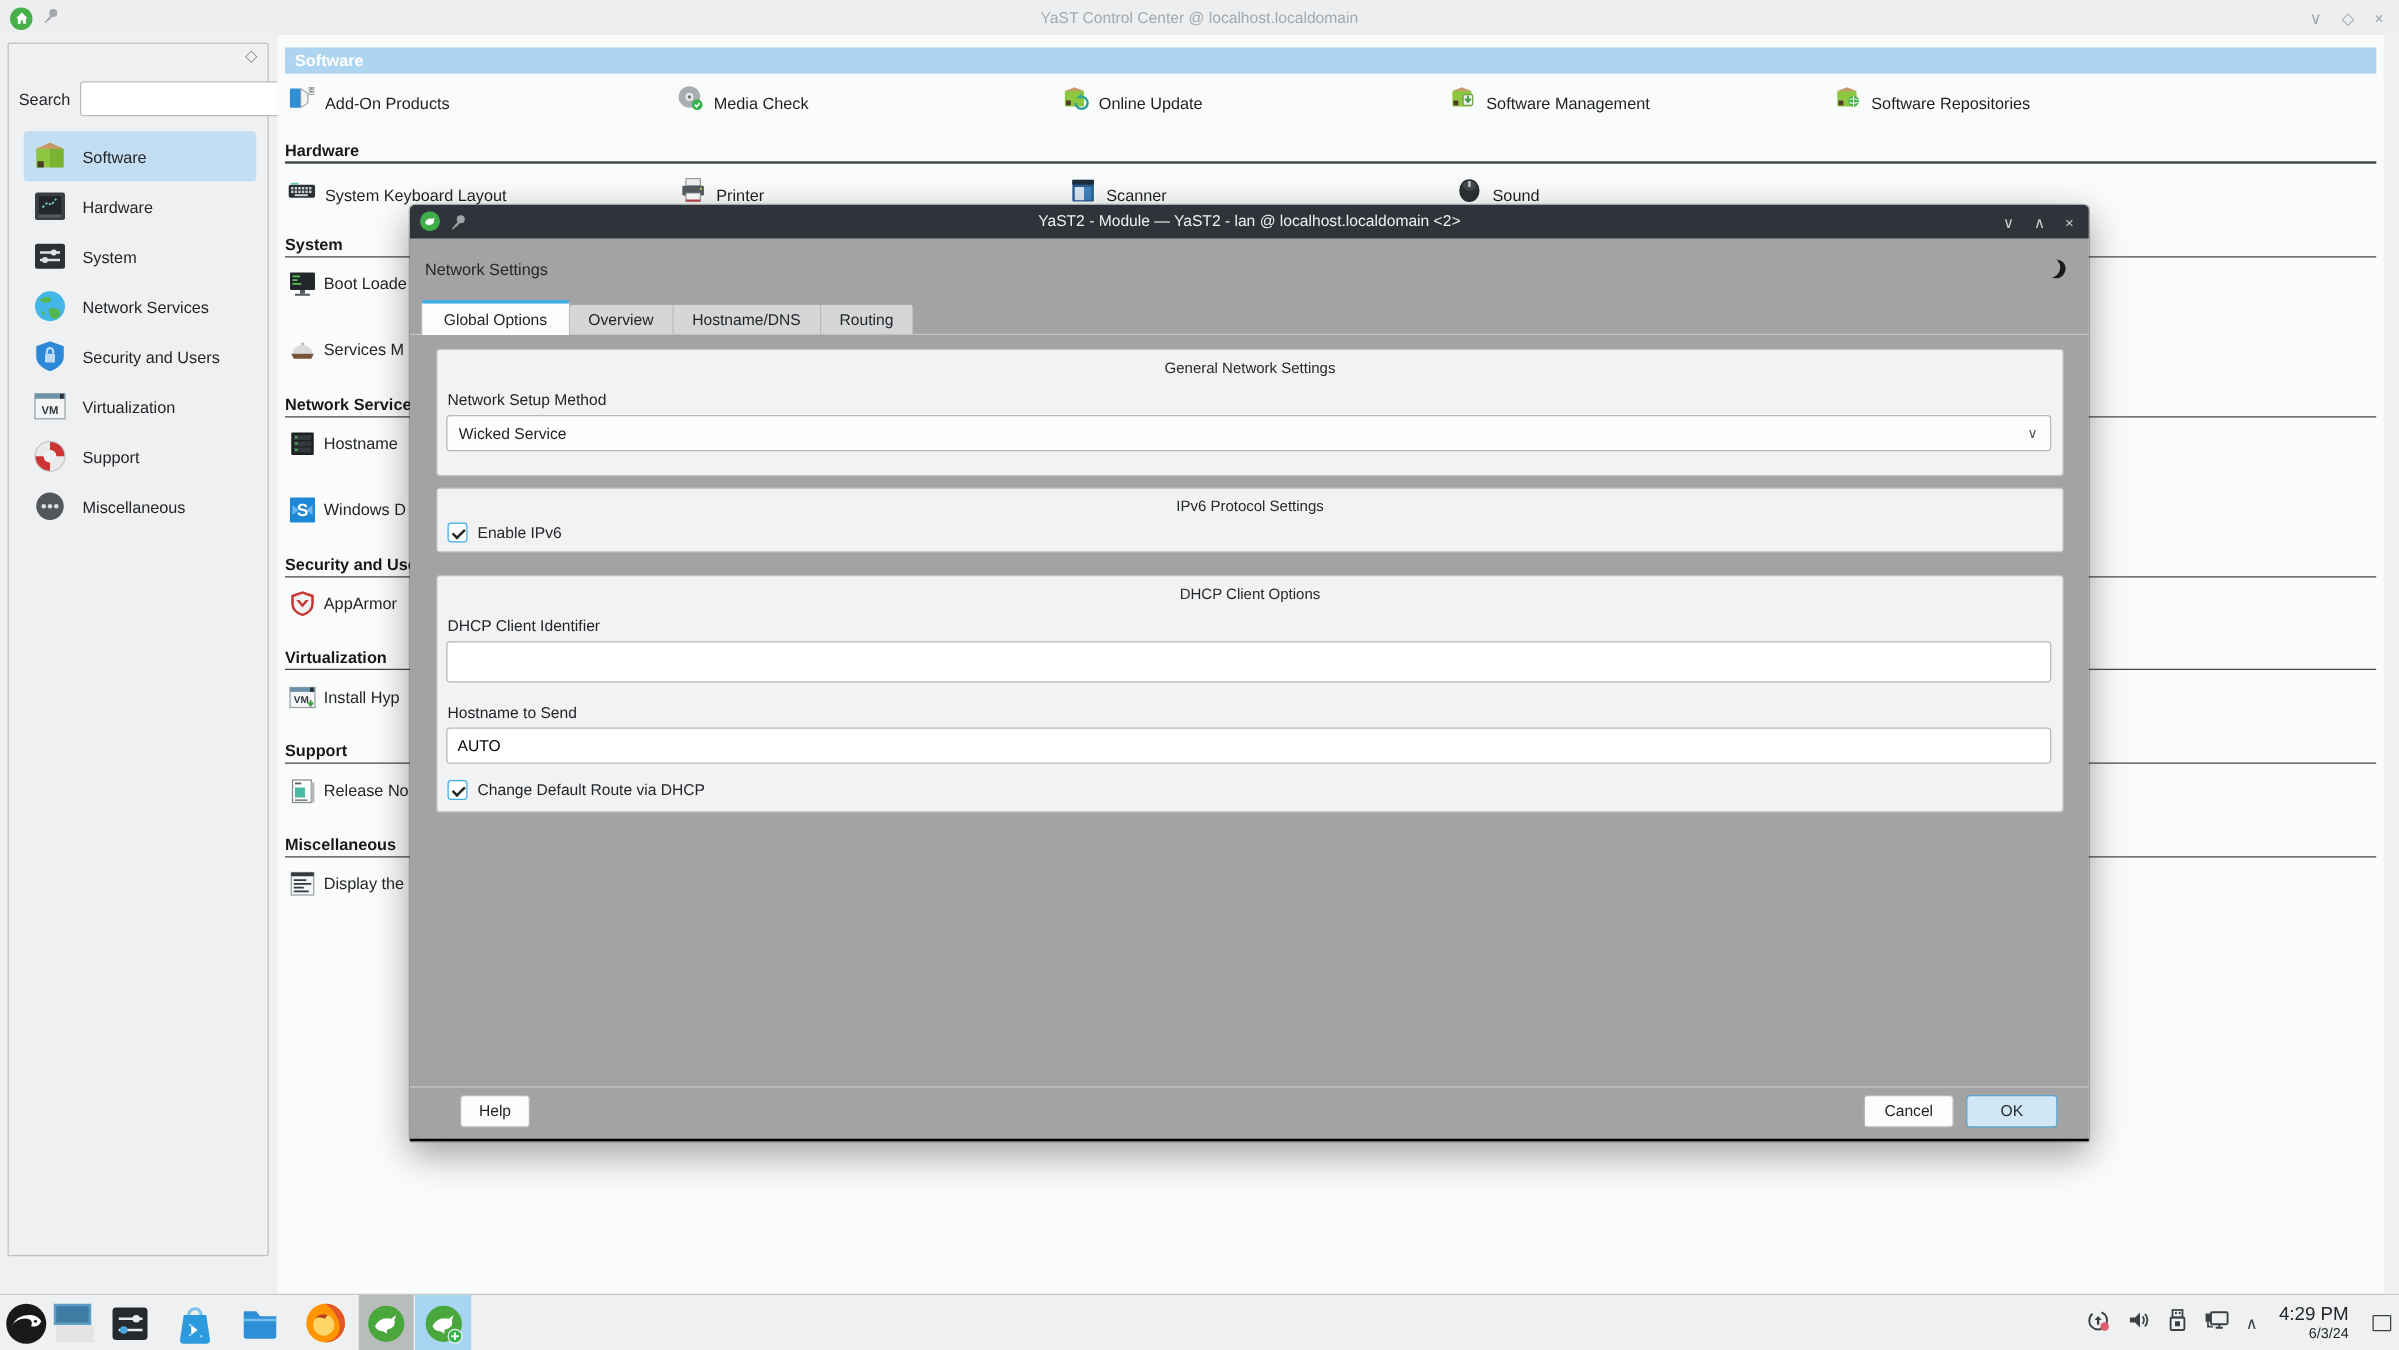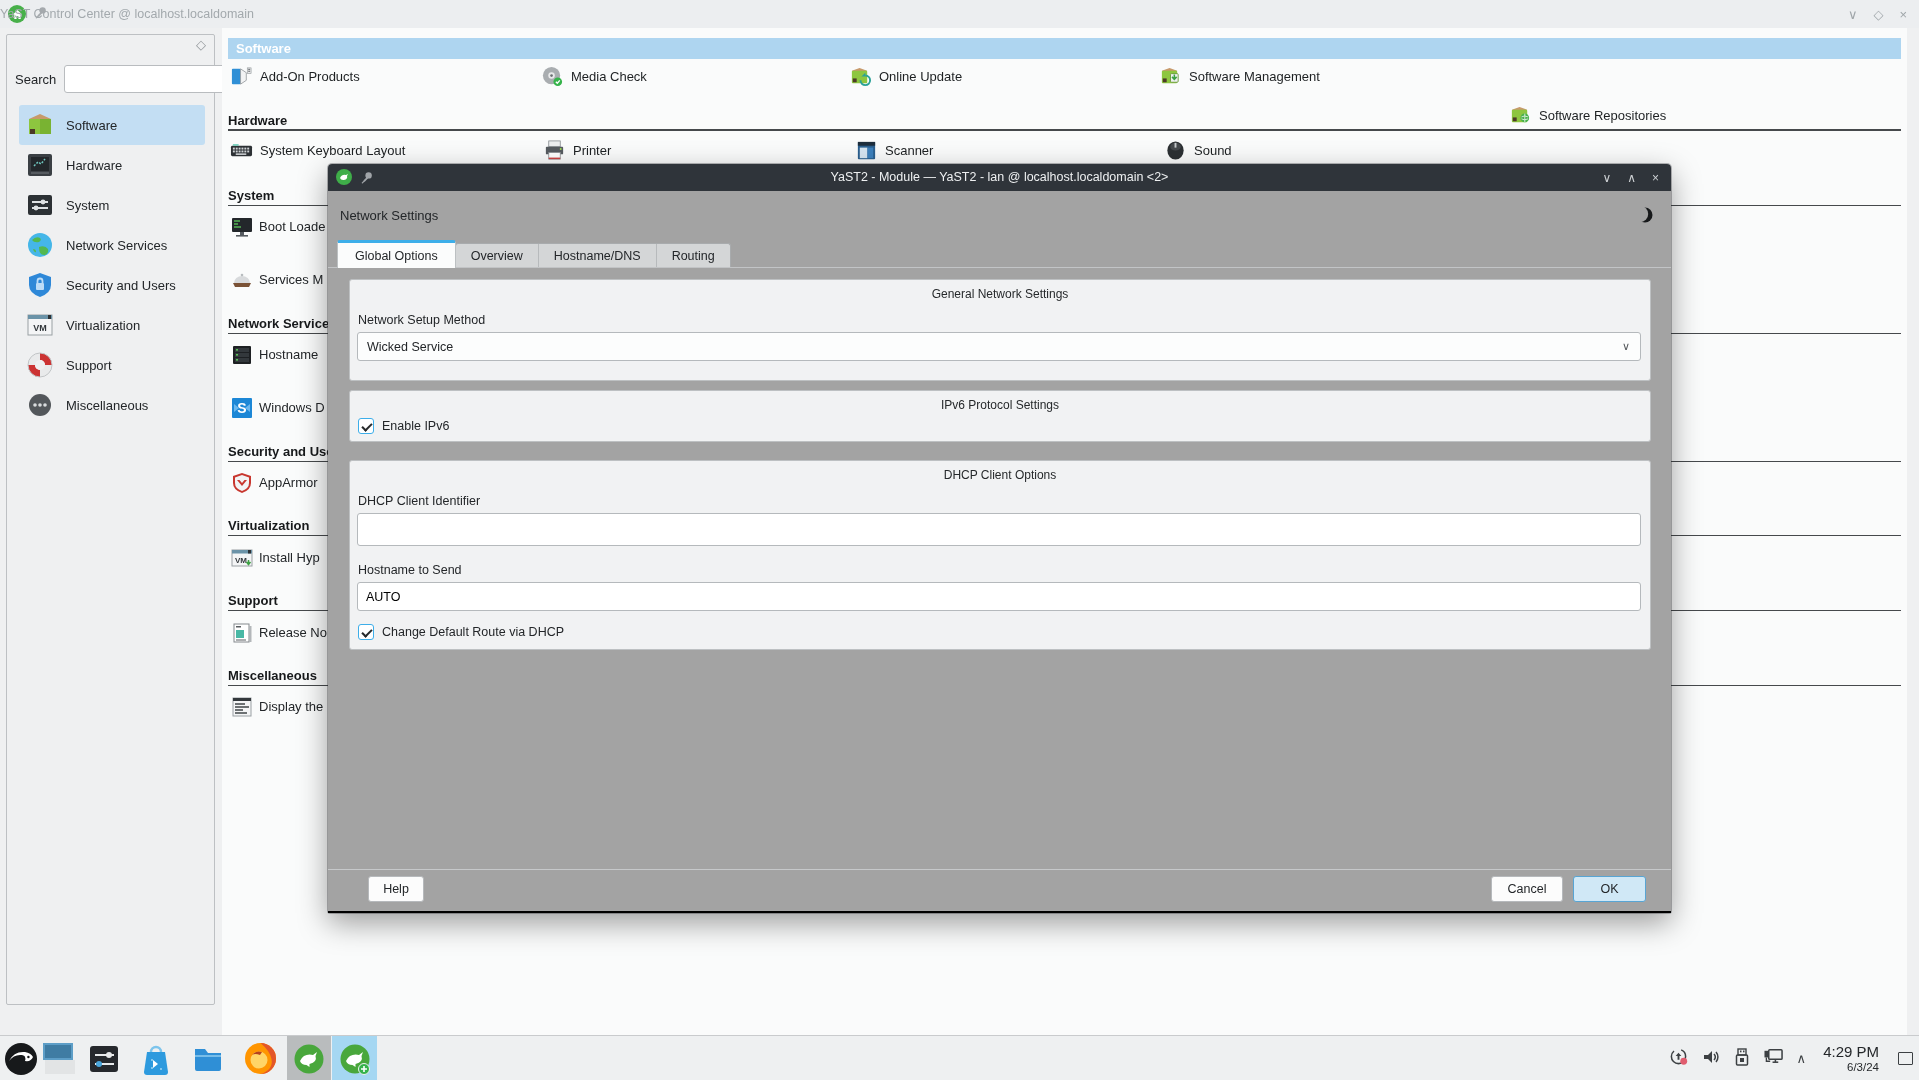"YaST Control Center @" .titlebar .wtitle { text-align: left -> center }
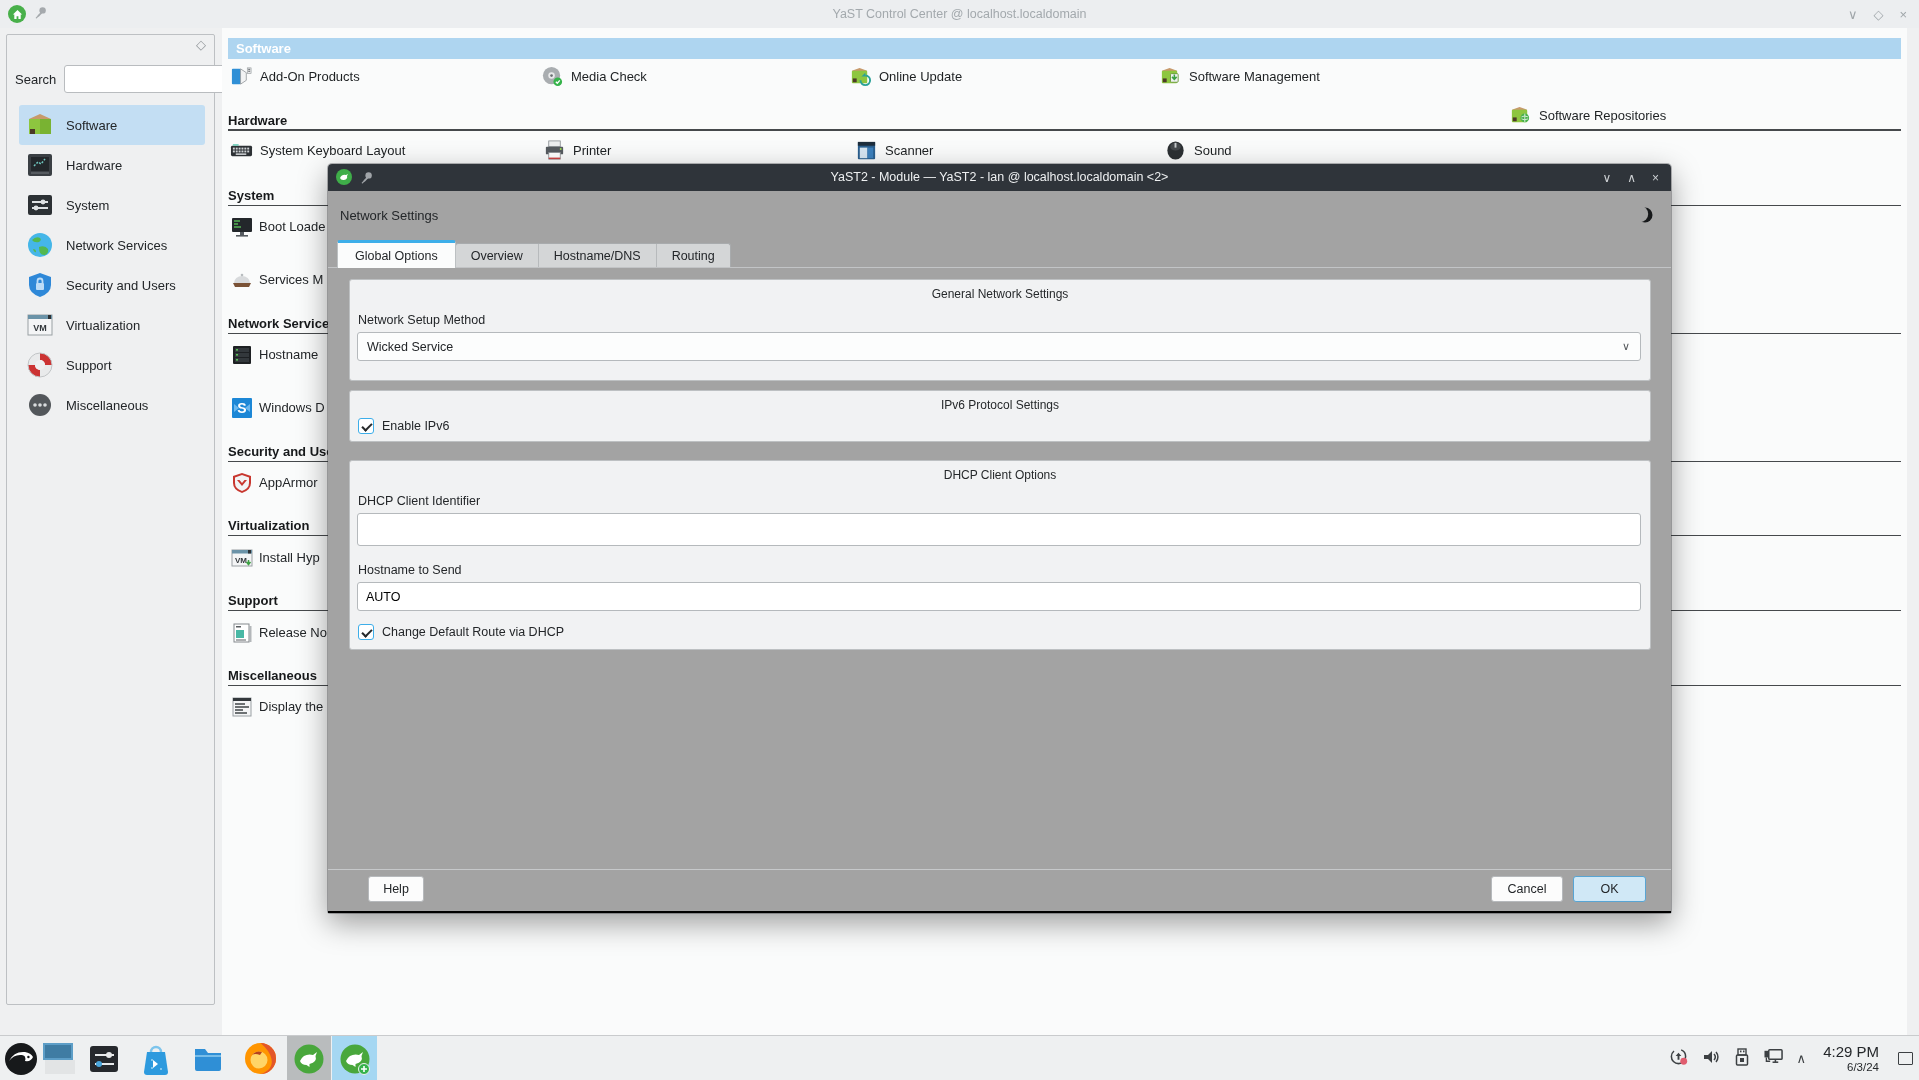"Add-On Products" .citem { align-items: center -> flex-end }
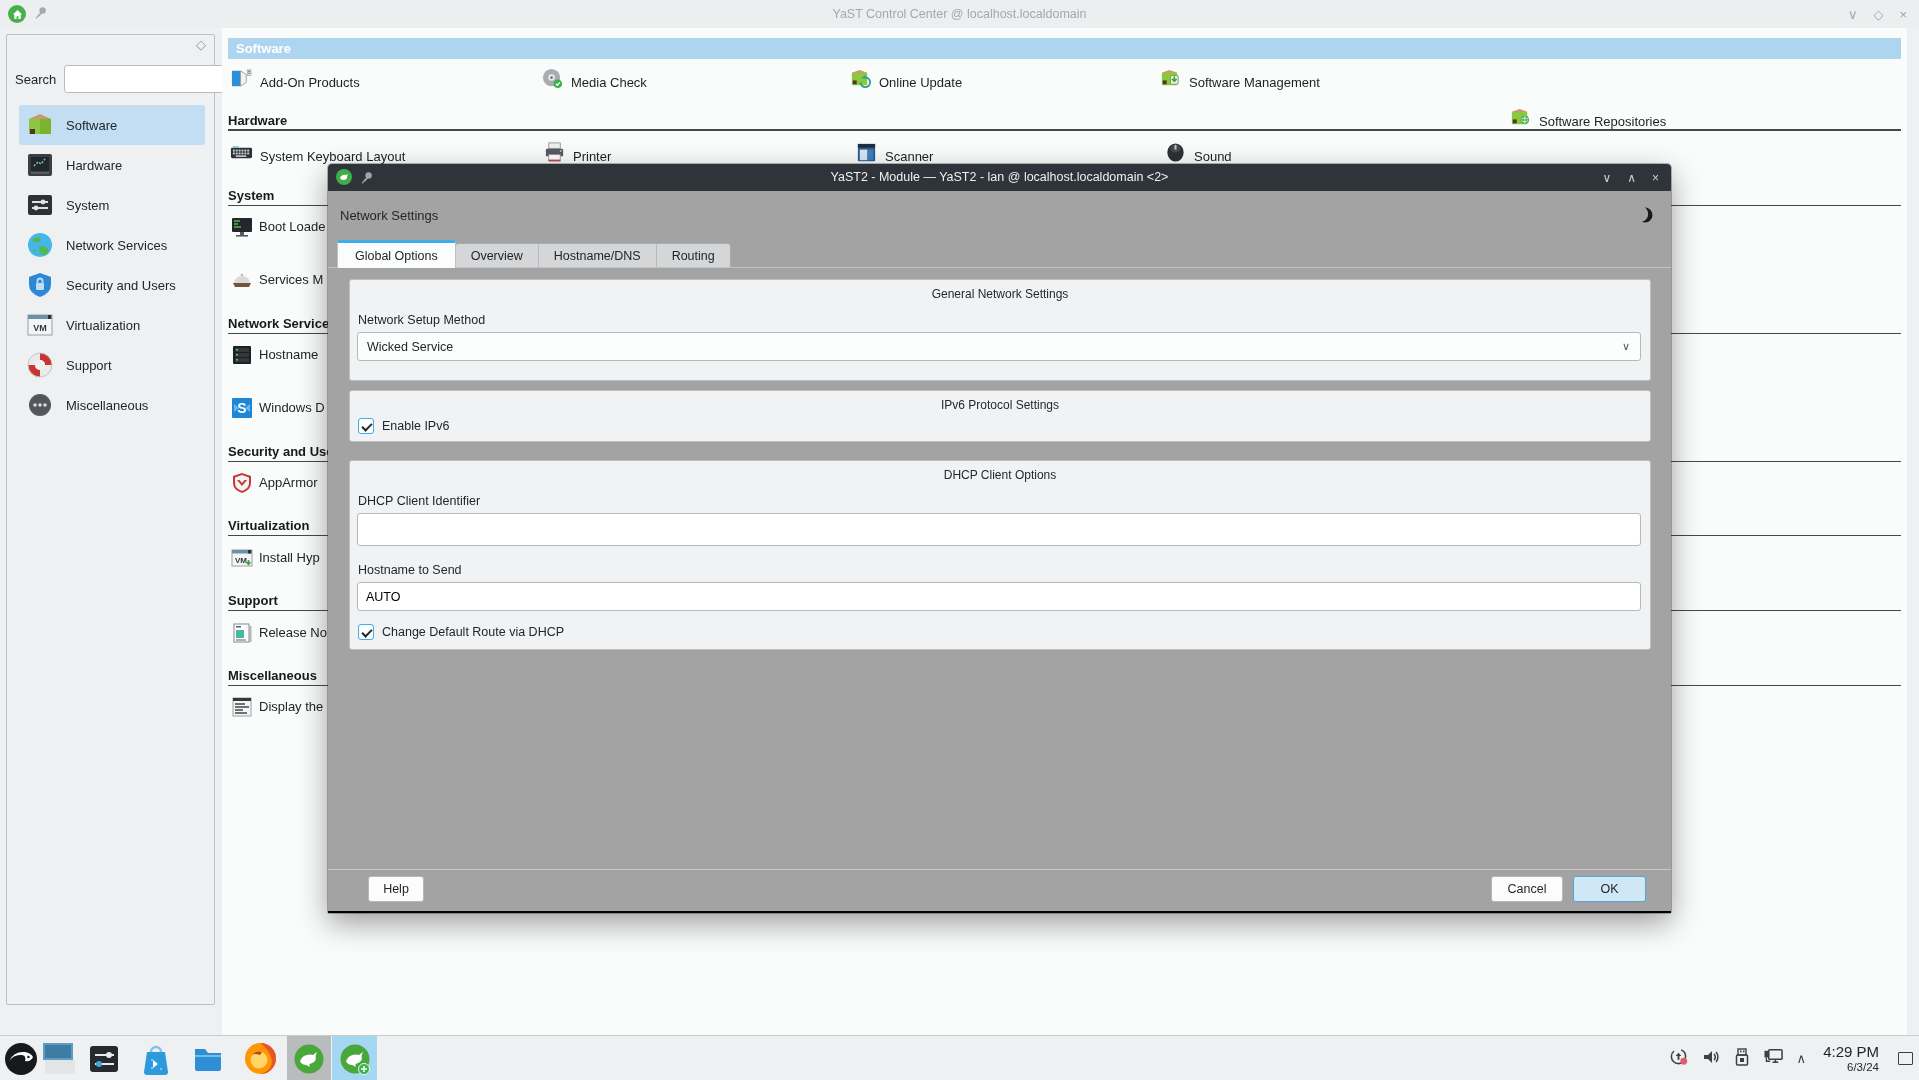"Software Repositories" div.citem { left: 1287px -> 1245px; margin-top: 39px -> none }
